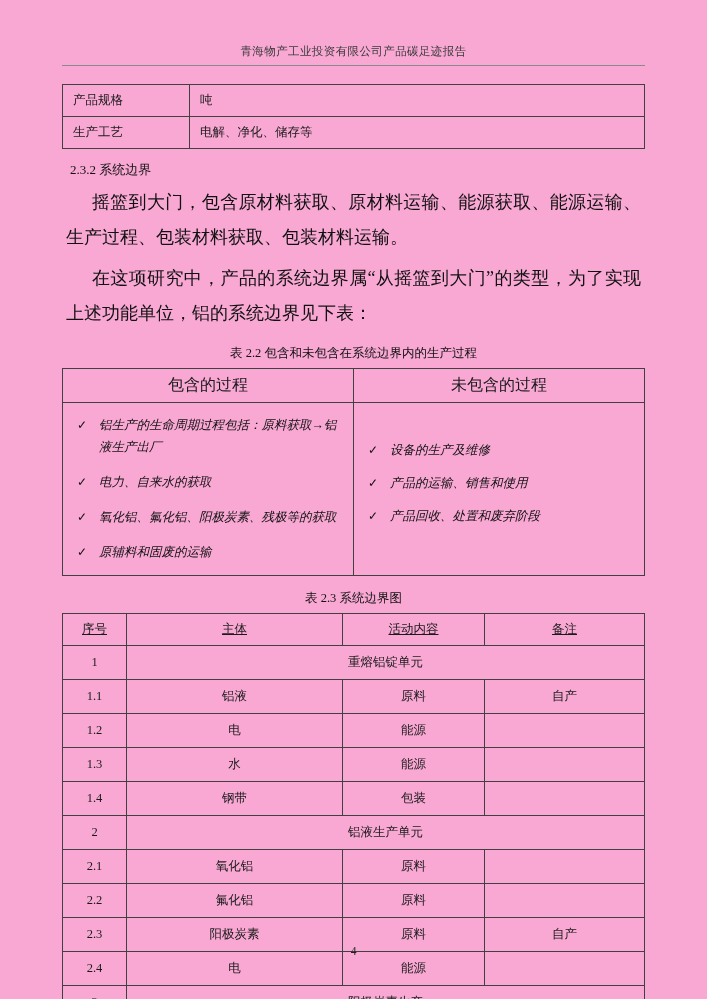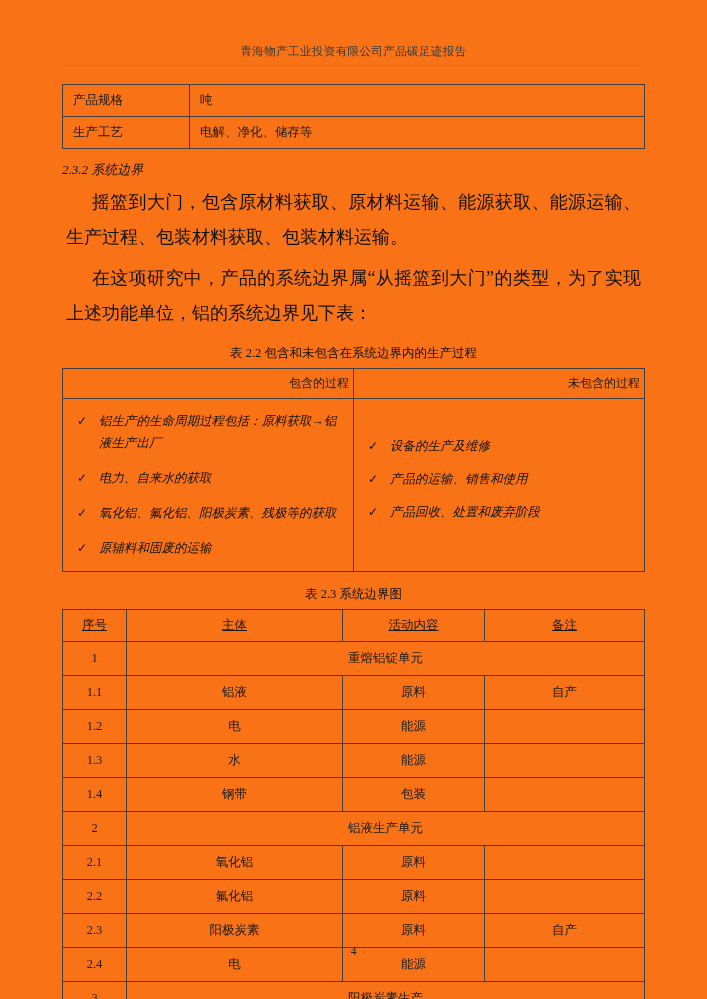"青海物产工业投资有限公司产品碳足迹报告" .page { background: #f97316 -> #f9a8d4 }
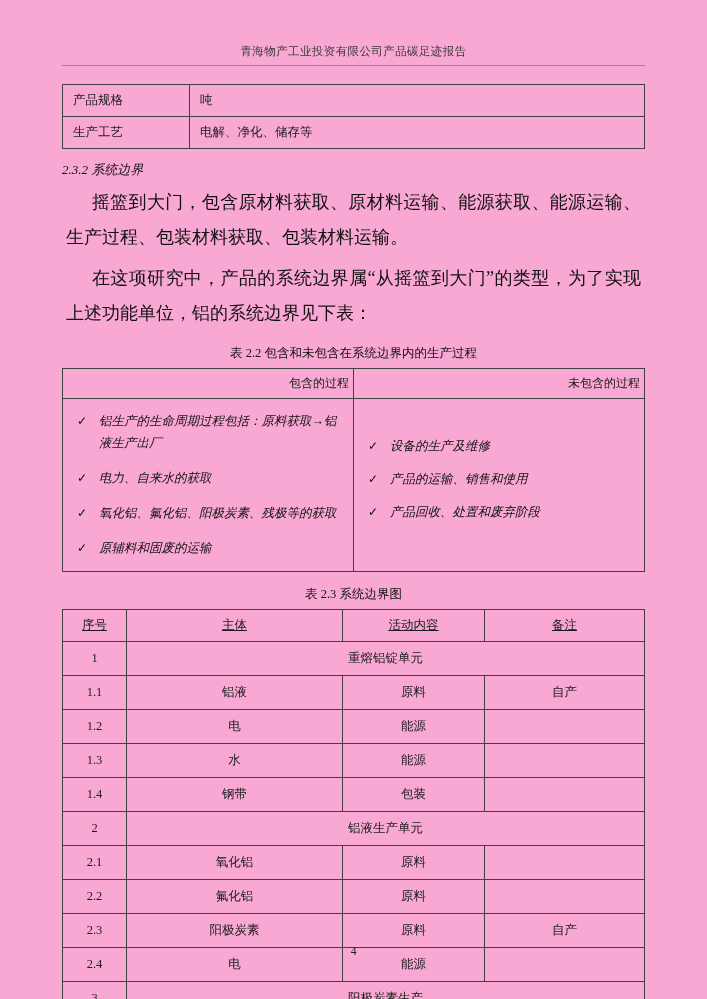"2.3.2 系统边界" .section-head { font-style: italic -> none; margin: 12px 0 2px 0 -> 12px 0 2px 8px }
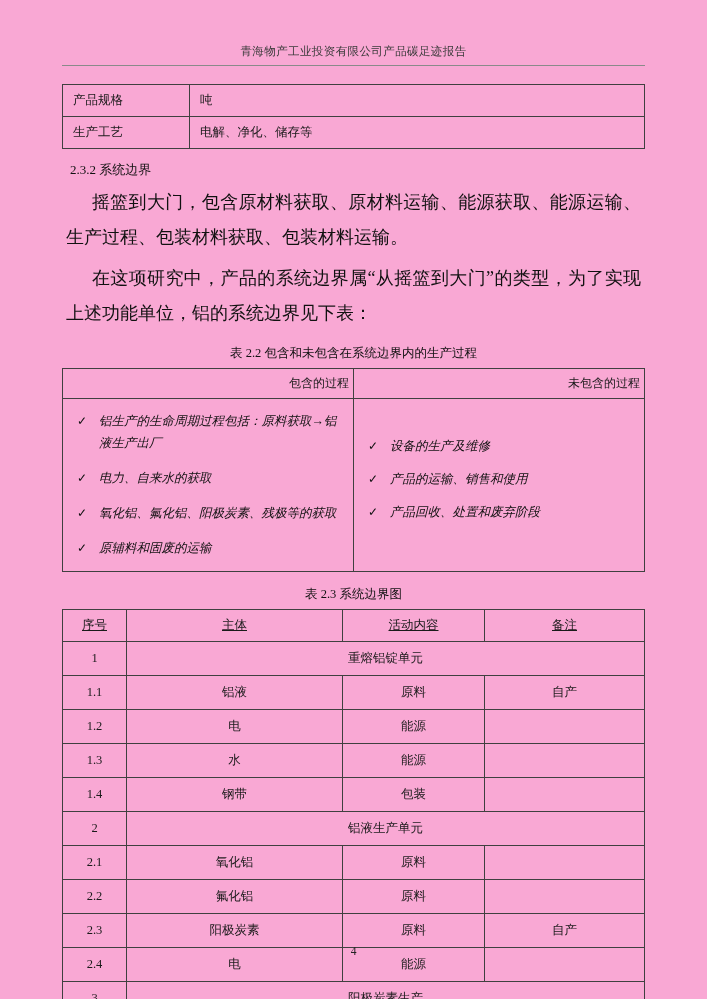"包含的过程" .scope-table th { font-size: 12px -> 16px; text-align: right -> center }
